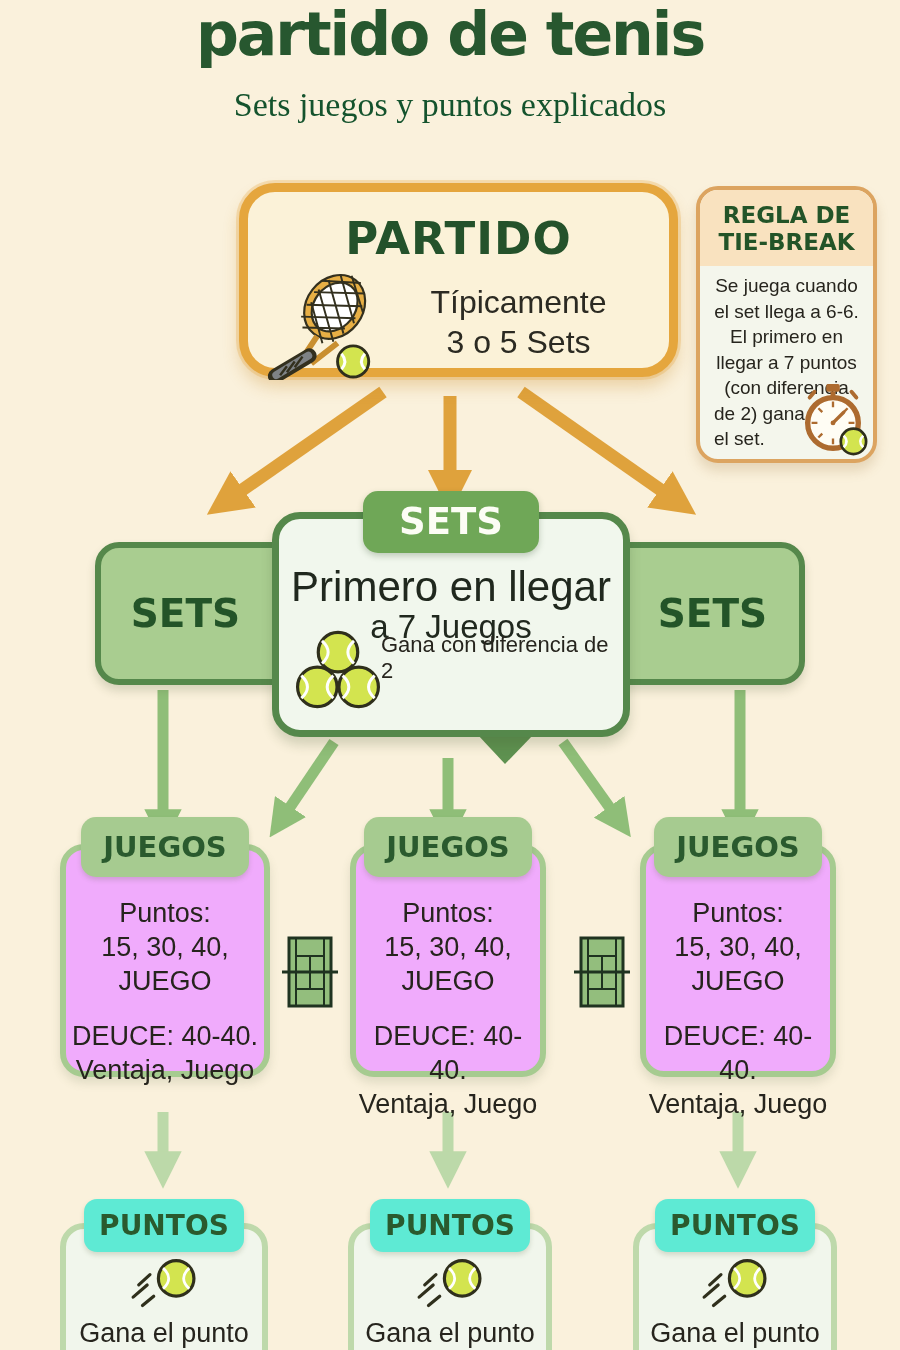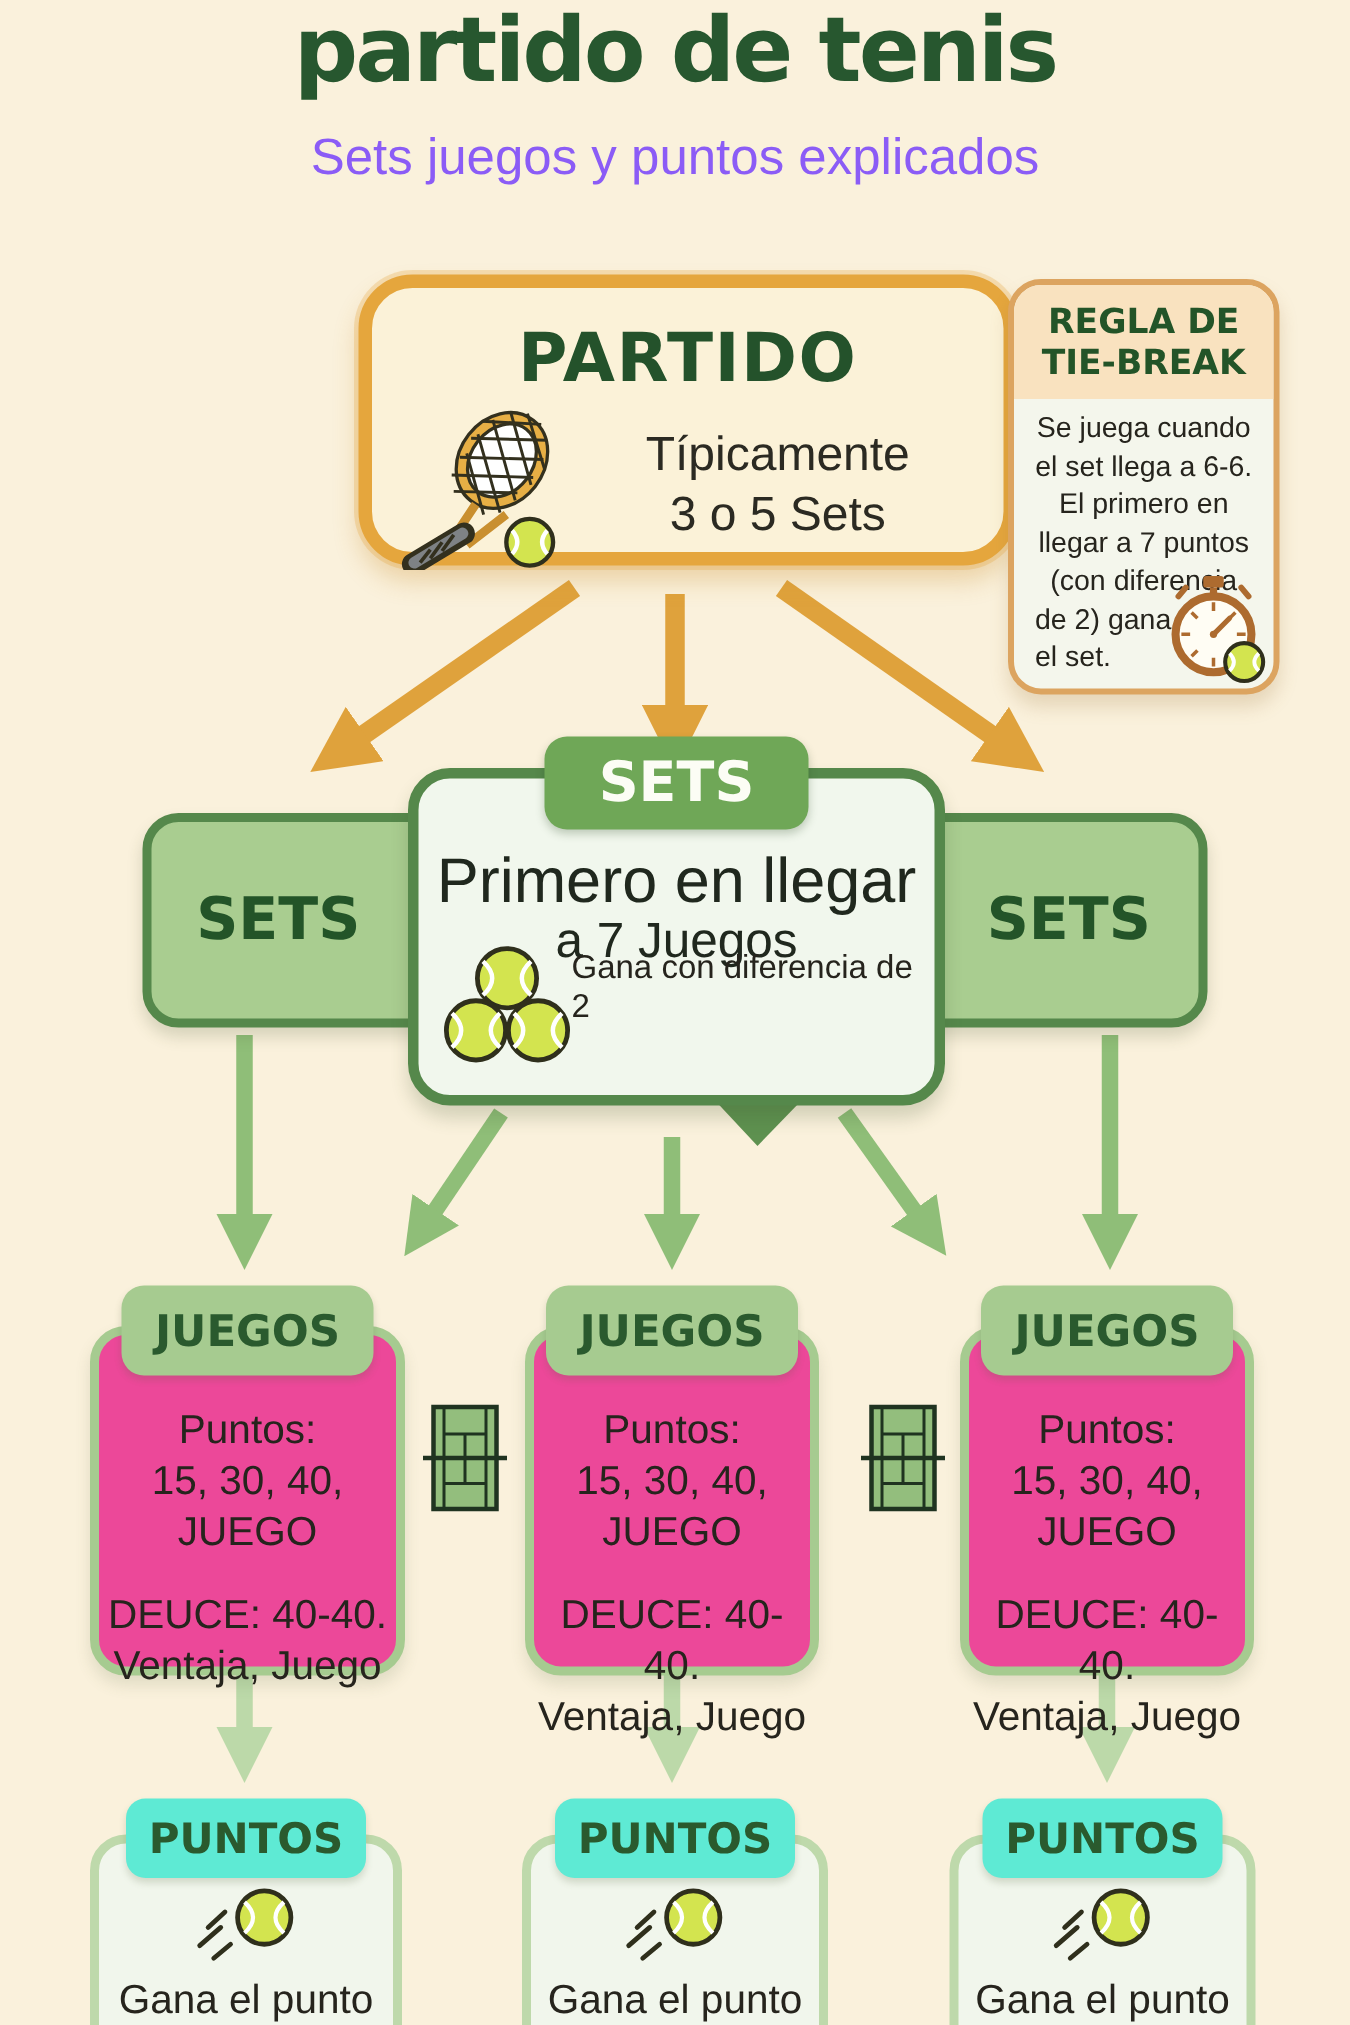"Sets juegos y puntos explicados" .subtitle { color: #8b5cf6 -> #14532d; font-family: none -> Liberation Serif, serif }
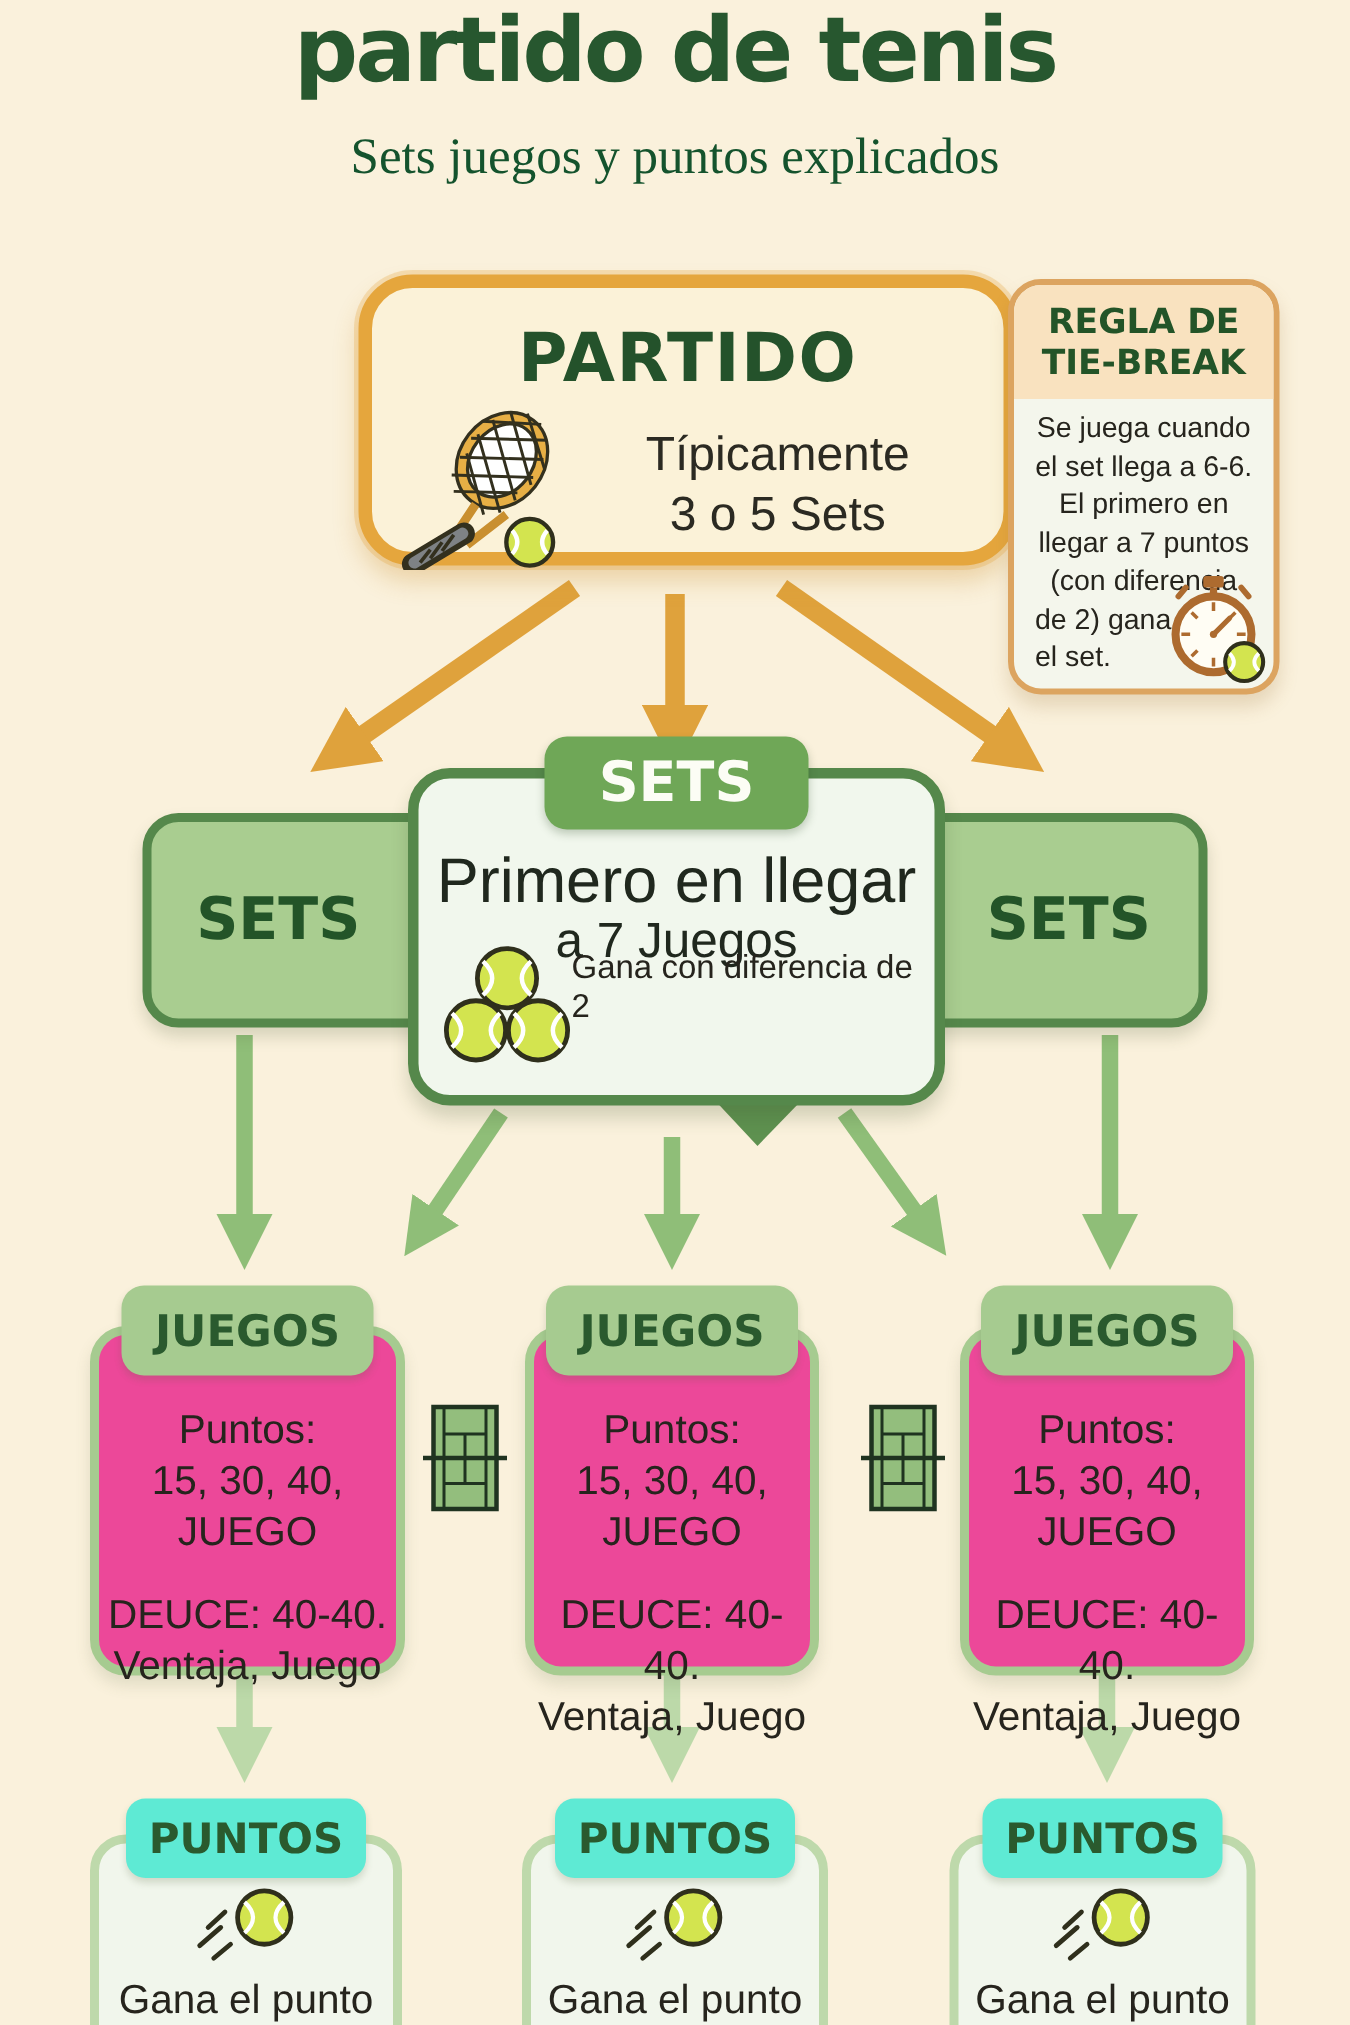"REGLA DE" .tiebreak-box { left: 672px -> 696px }
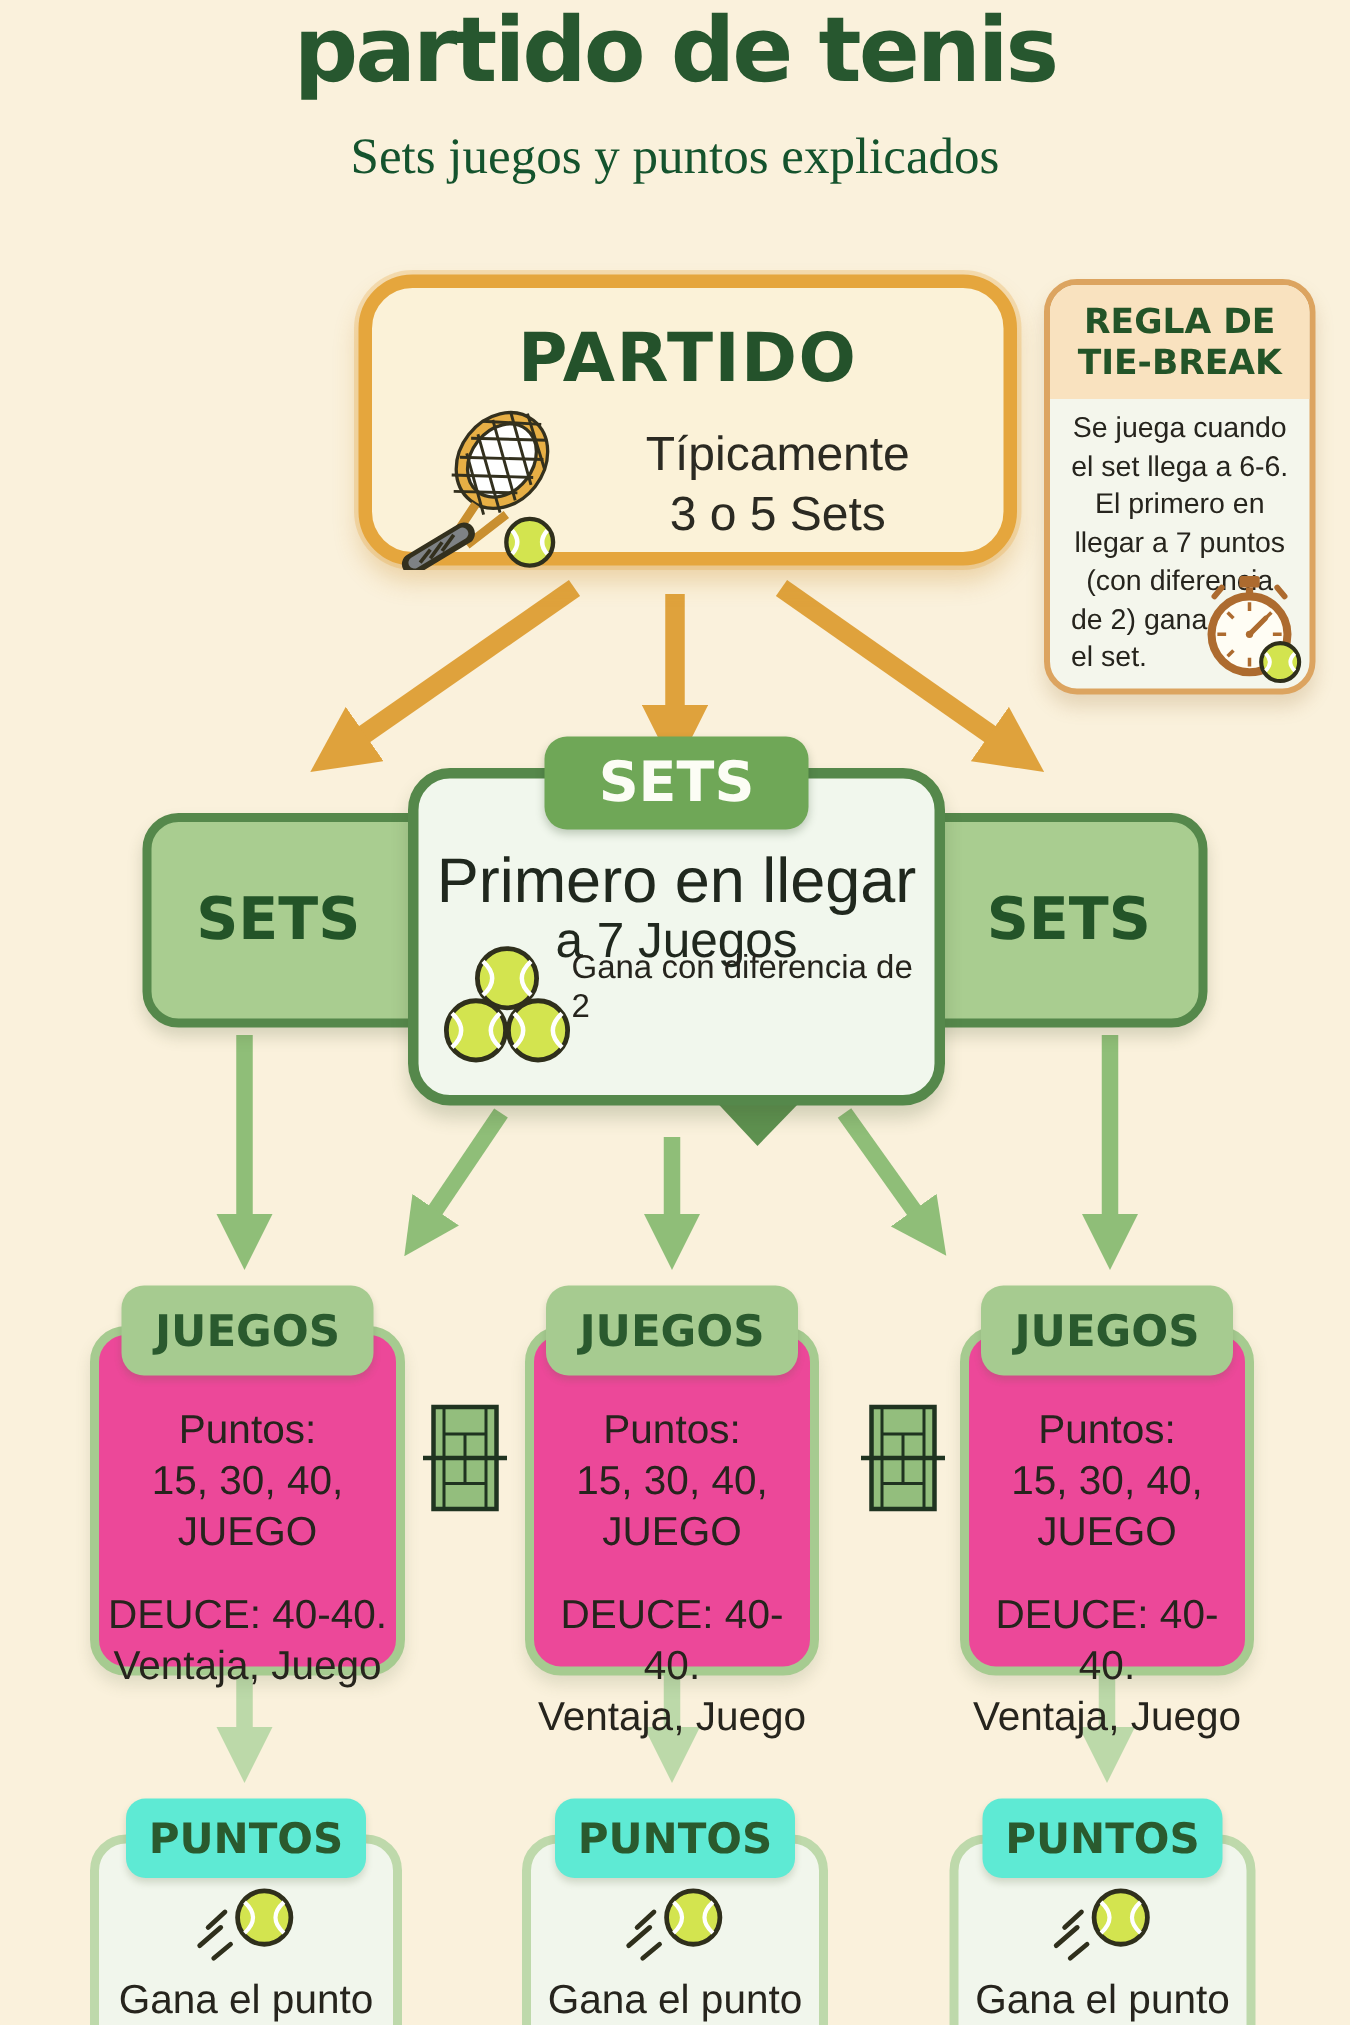"JUEGOS" .juegos-box { background: #ec4899 -> #f0abfc; top: 884px -> 844px }
